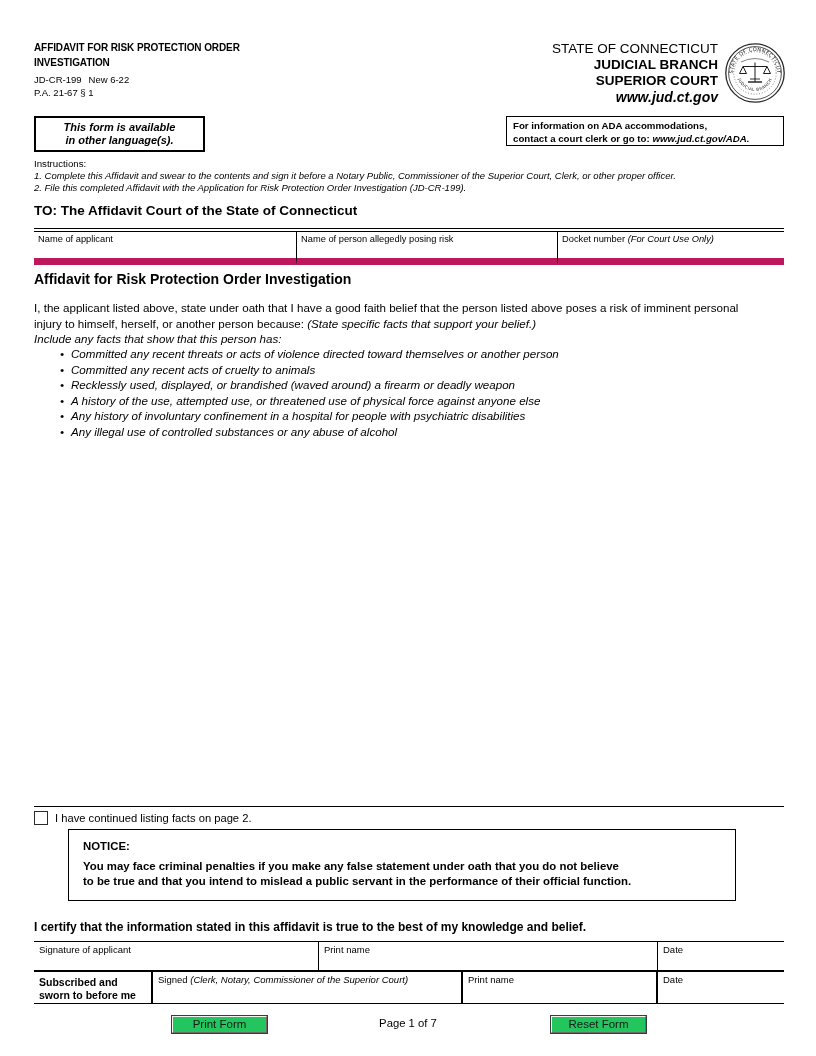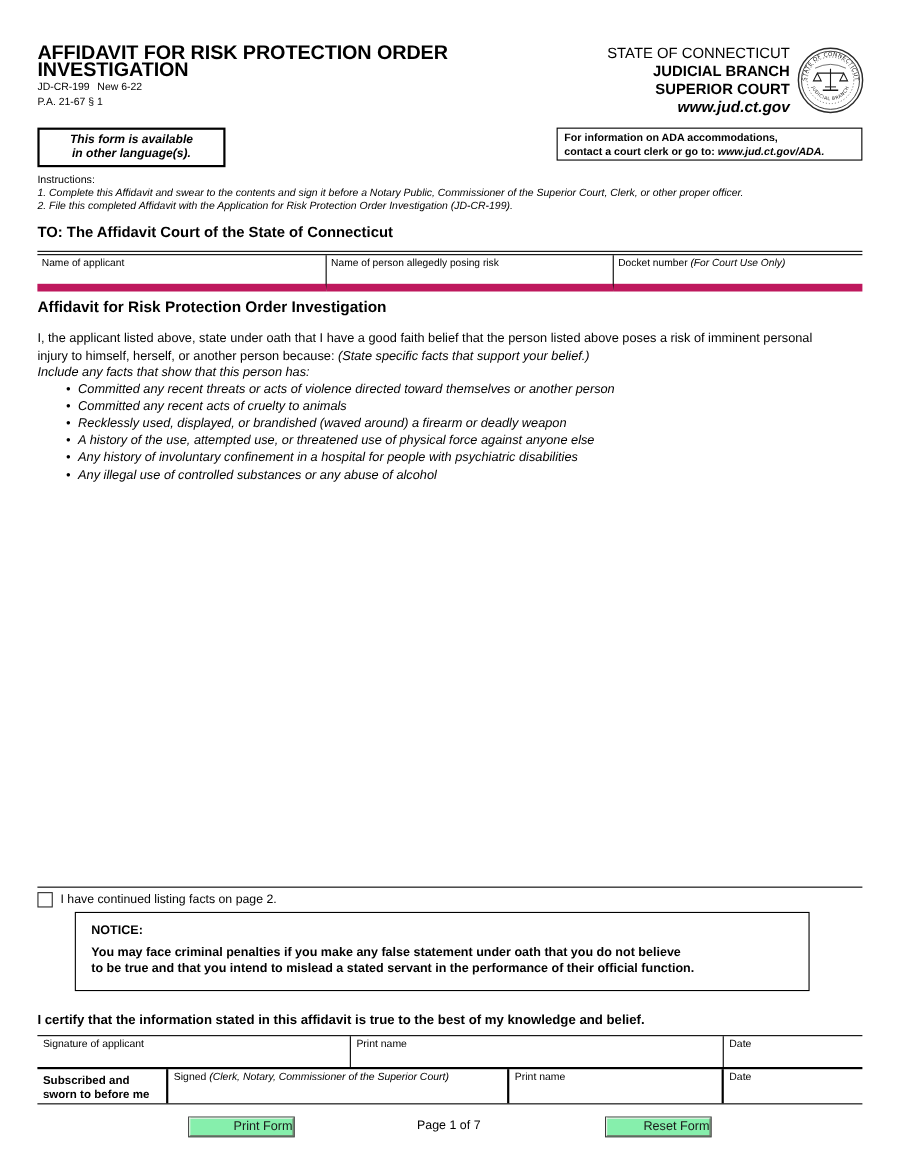"AFFIDAVIT FOR RISK PROTECTION ORDER" .form-title { font-size: 18px -> 10px }
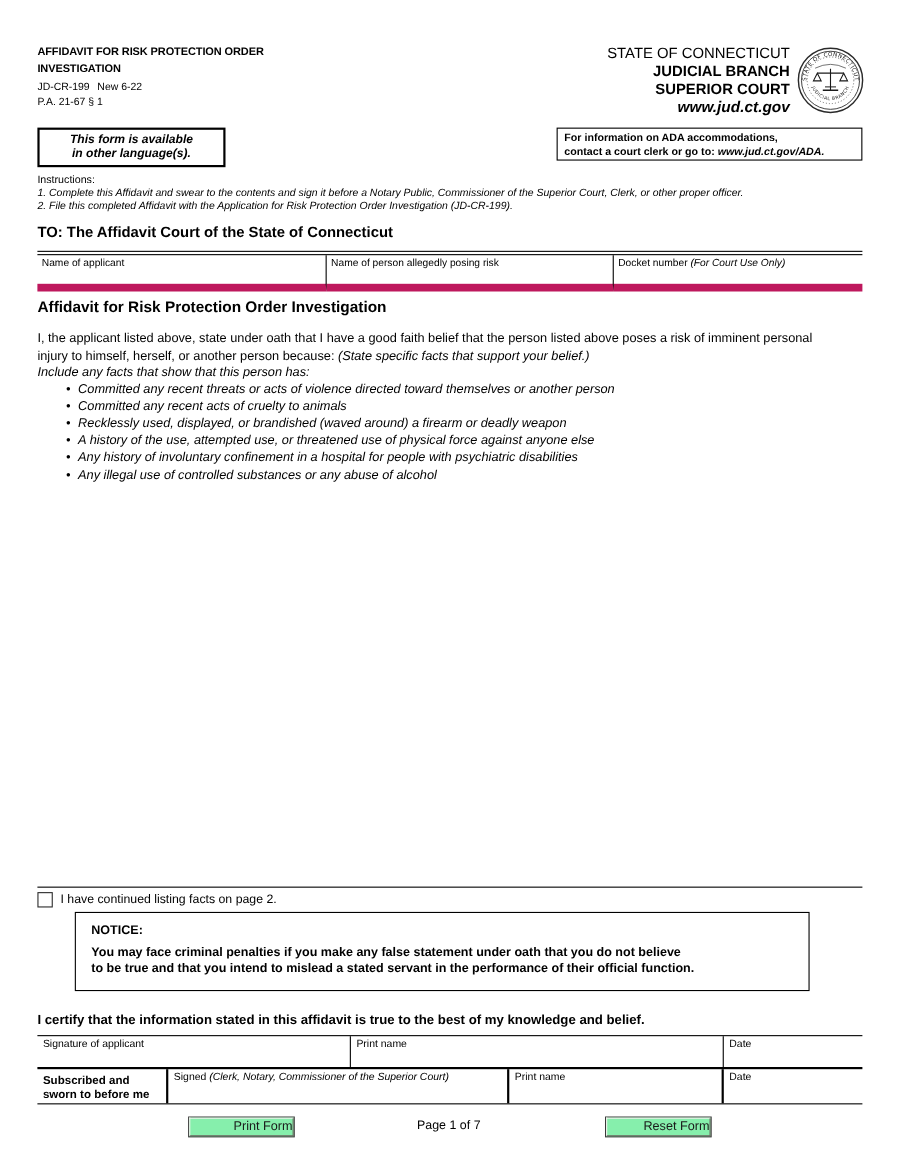"to be true and that" div { text: stated -> public }
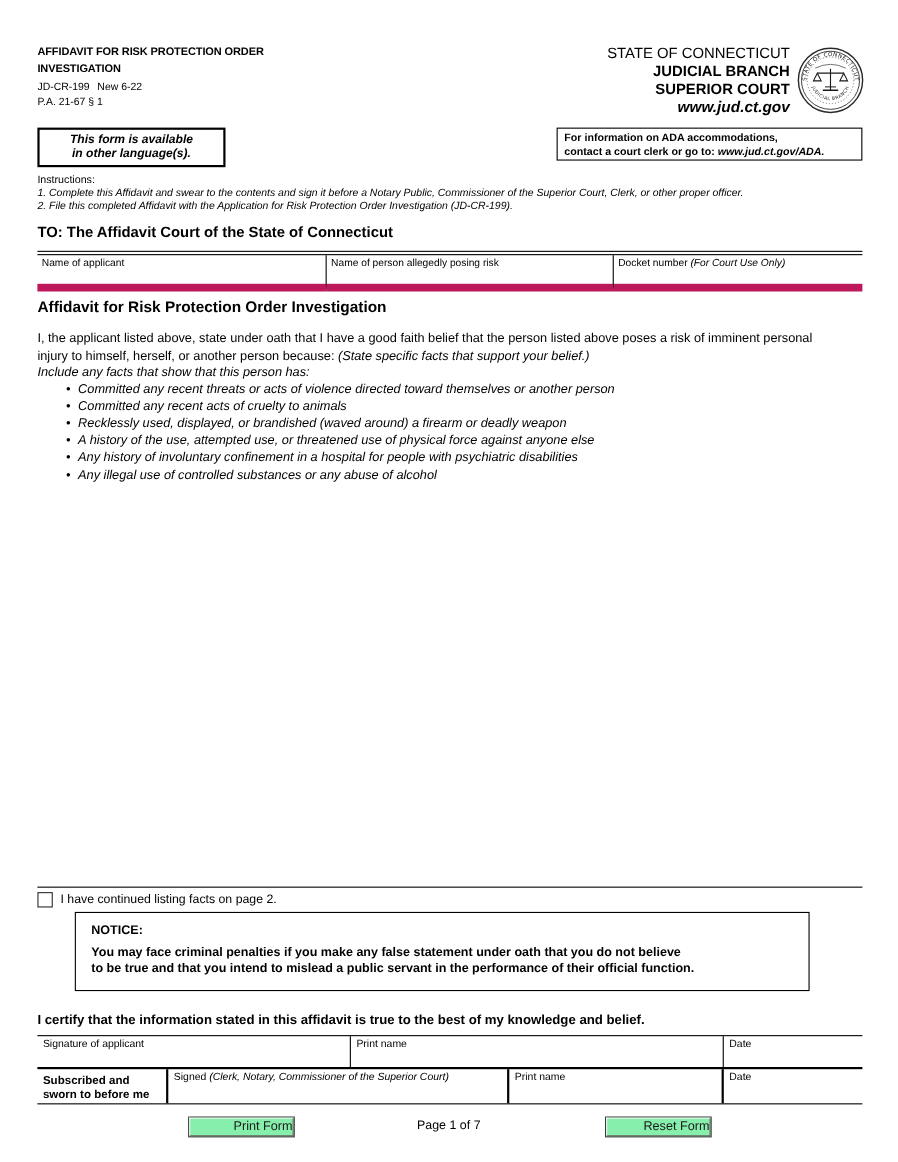"Print Form" .btn { background: #86efac -> #22c55e; text-align: right -> center }
